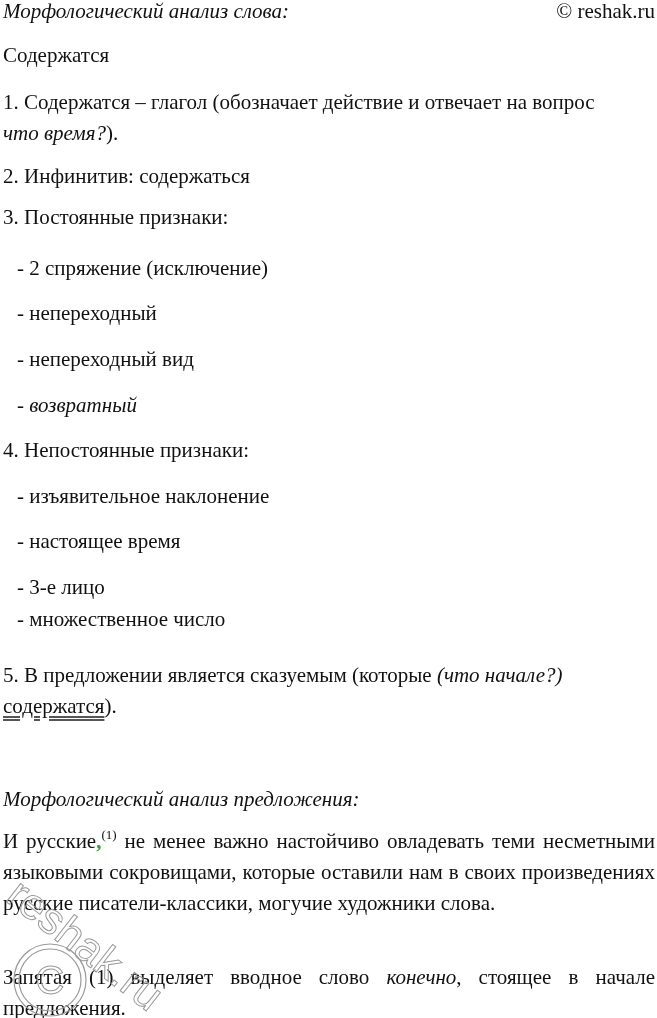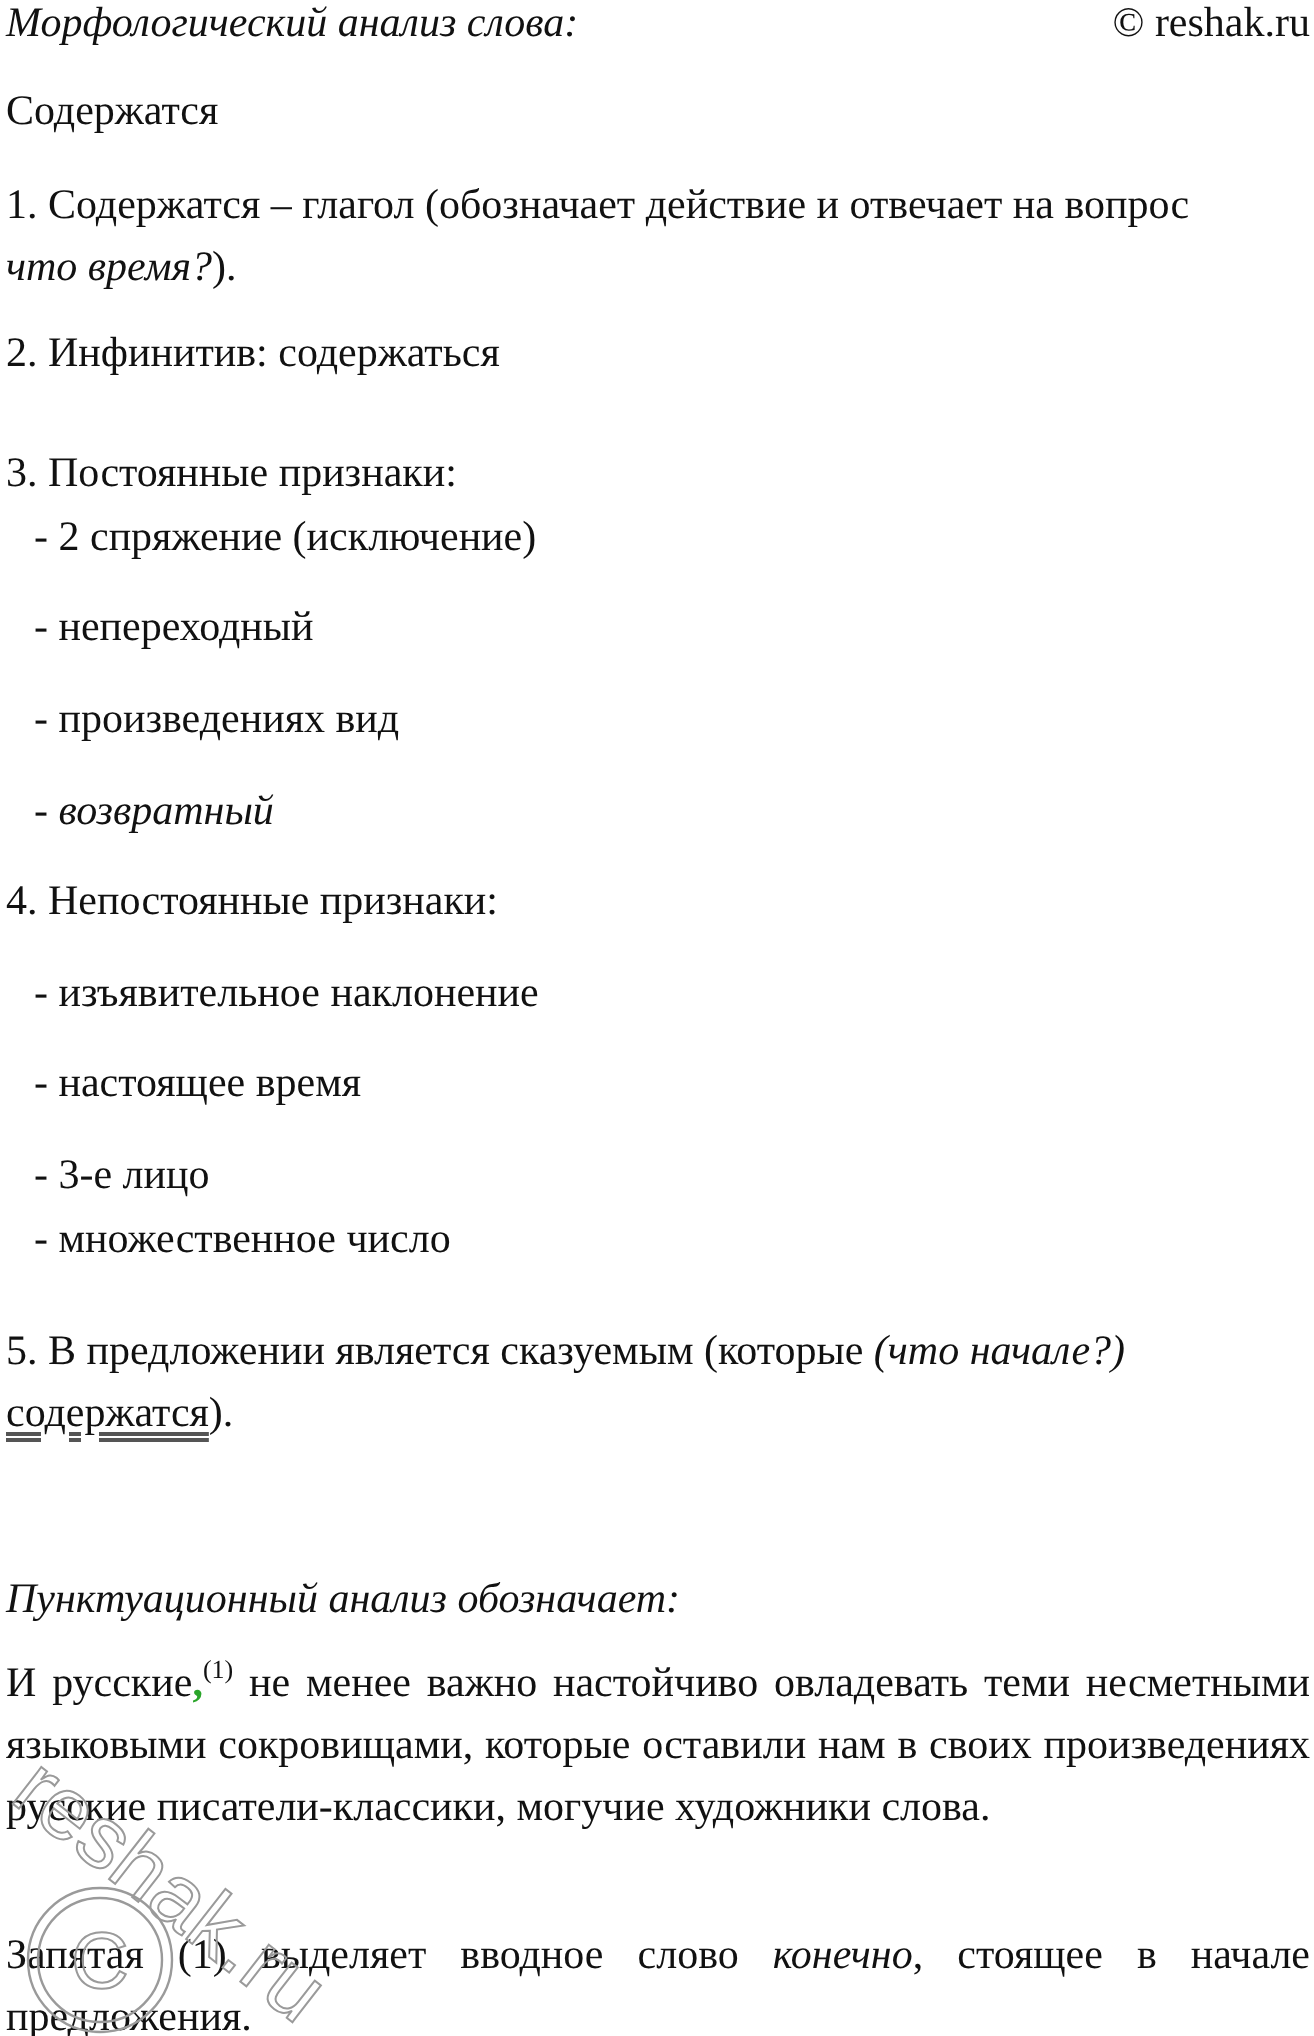"3. Постоянные признаки:" div.line { top: 223px -> 204px }
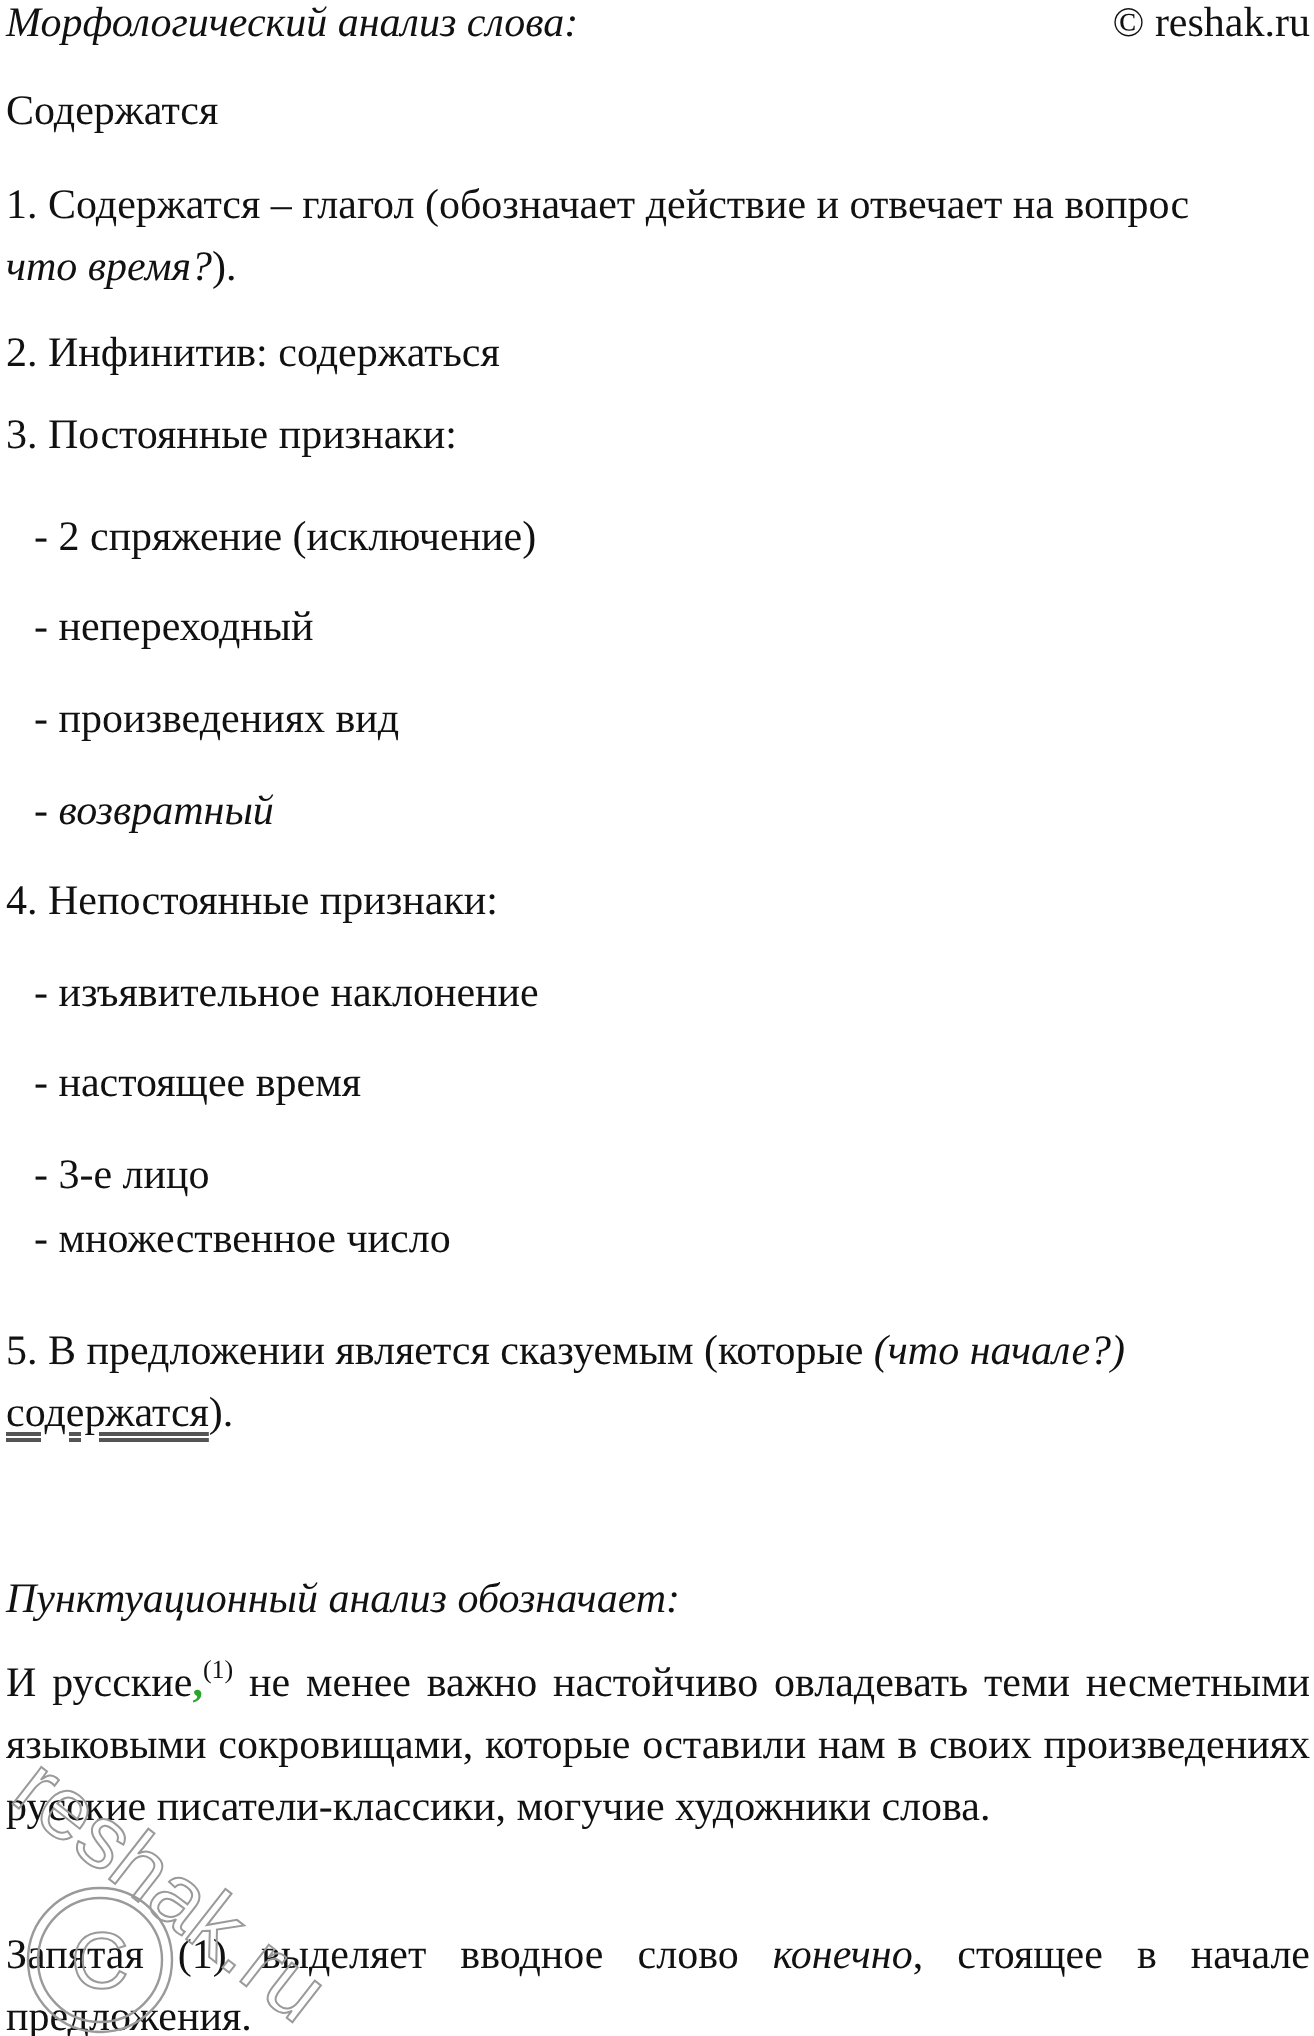"- произведениях вид" div.line { text: произведениях -> непереходный }
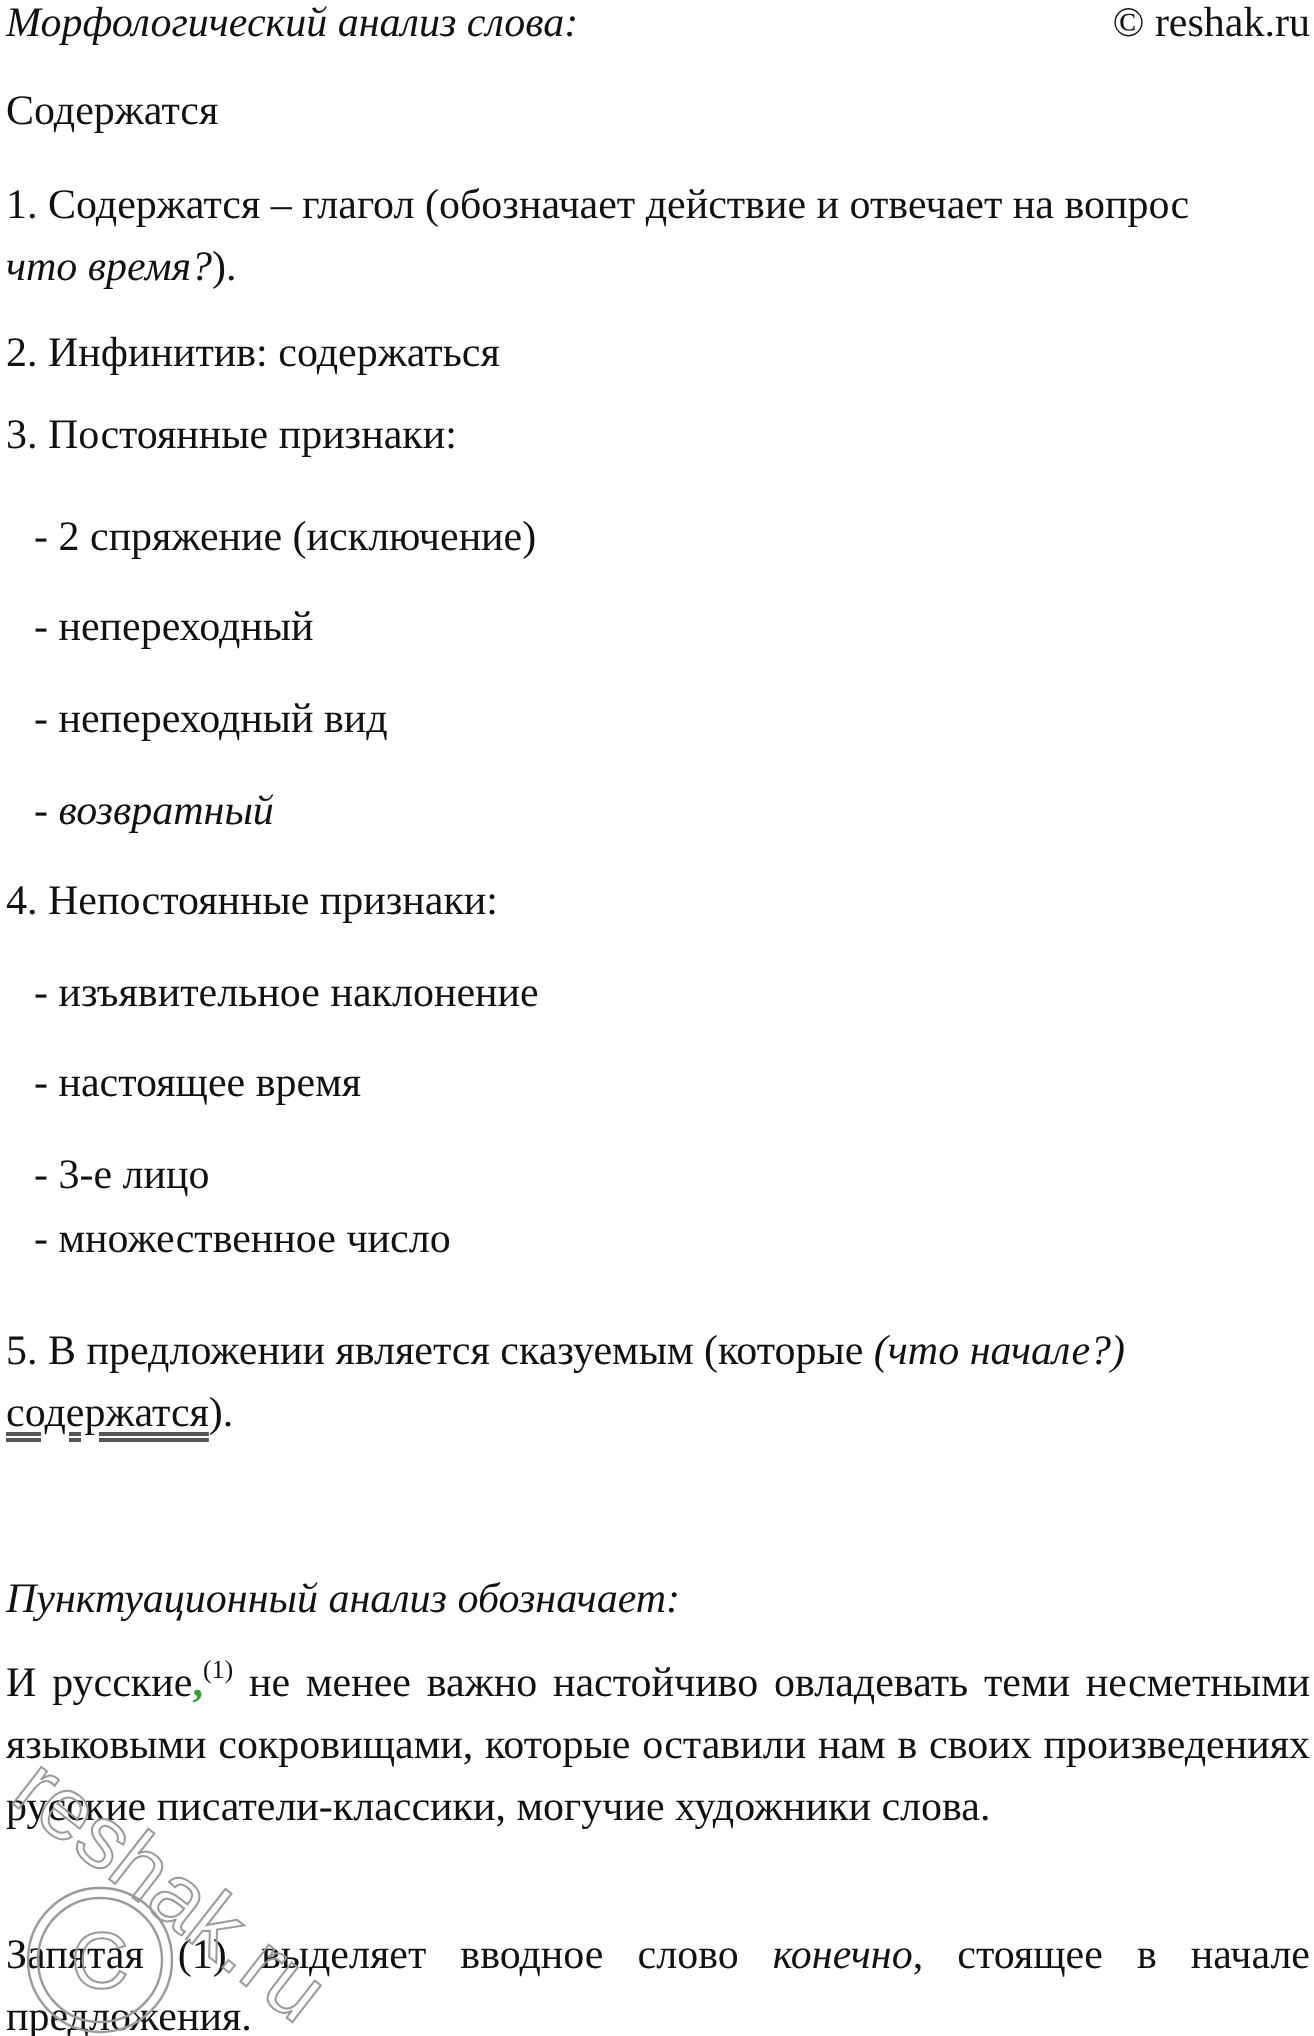"Пунктуационный анализ обозначает:" div.line { text: Пунктуационный анализ обозначает -> Морфологический анализ предложения }
